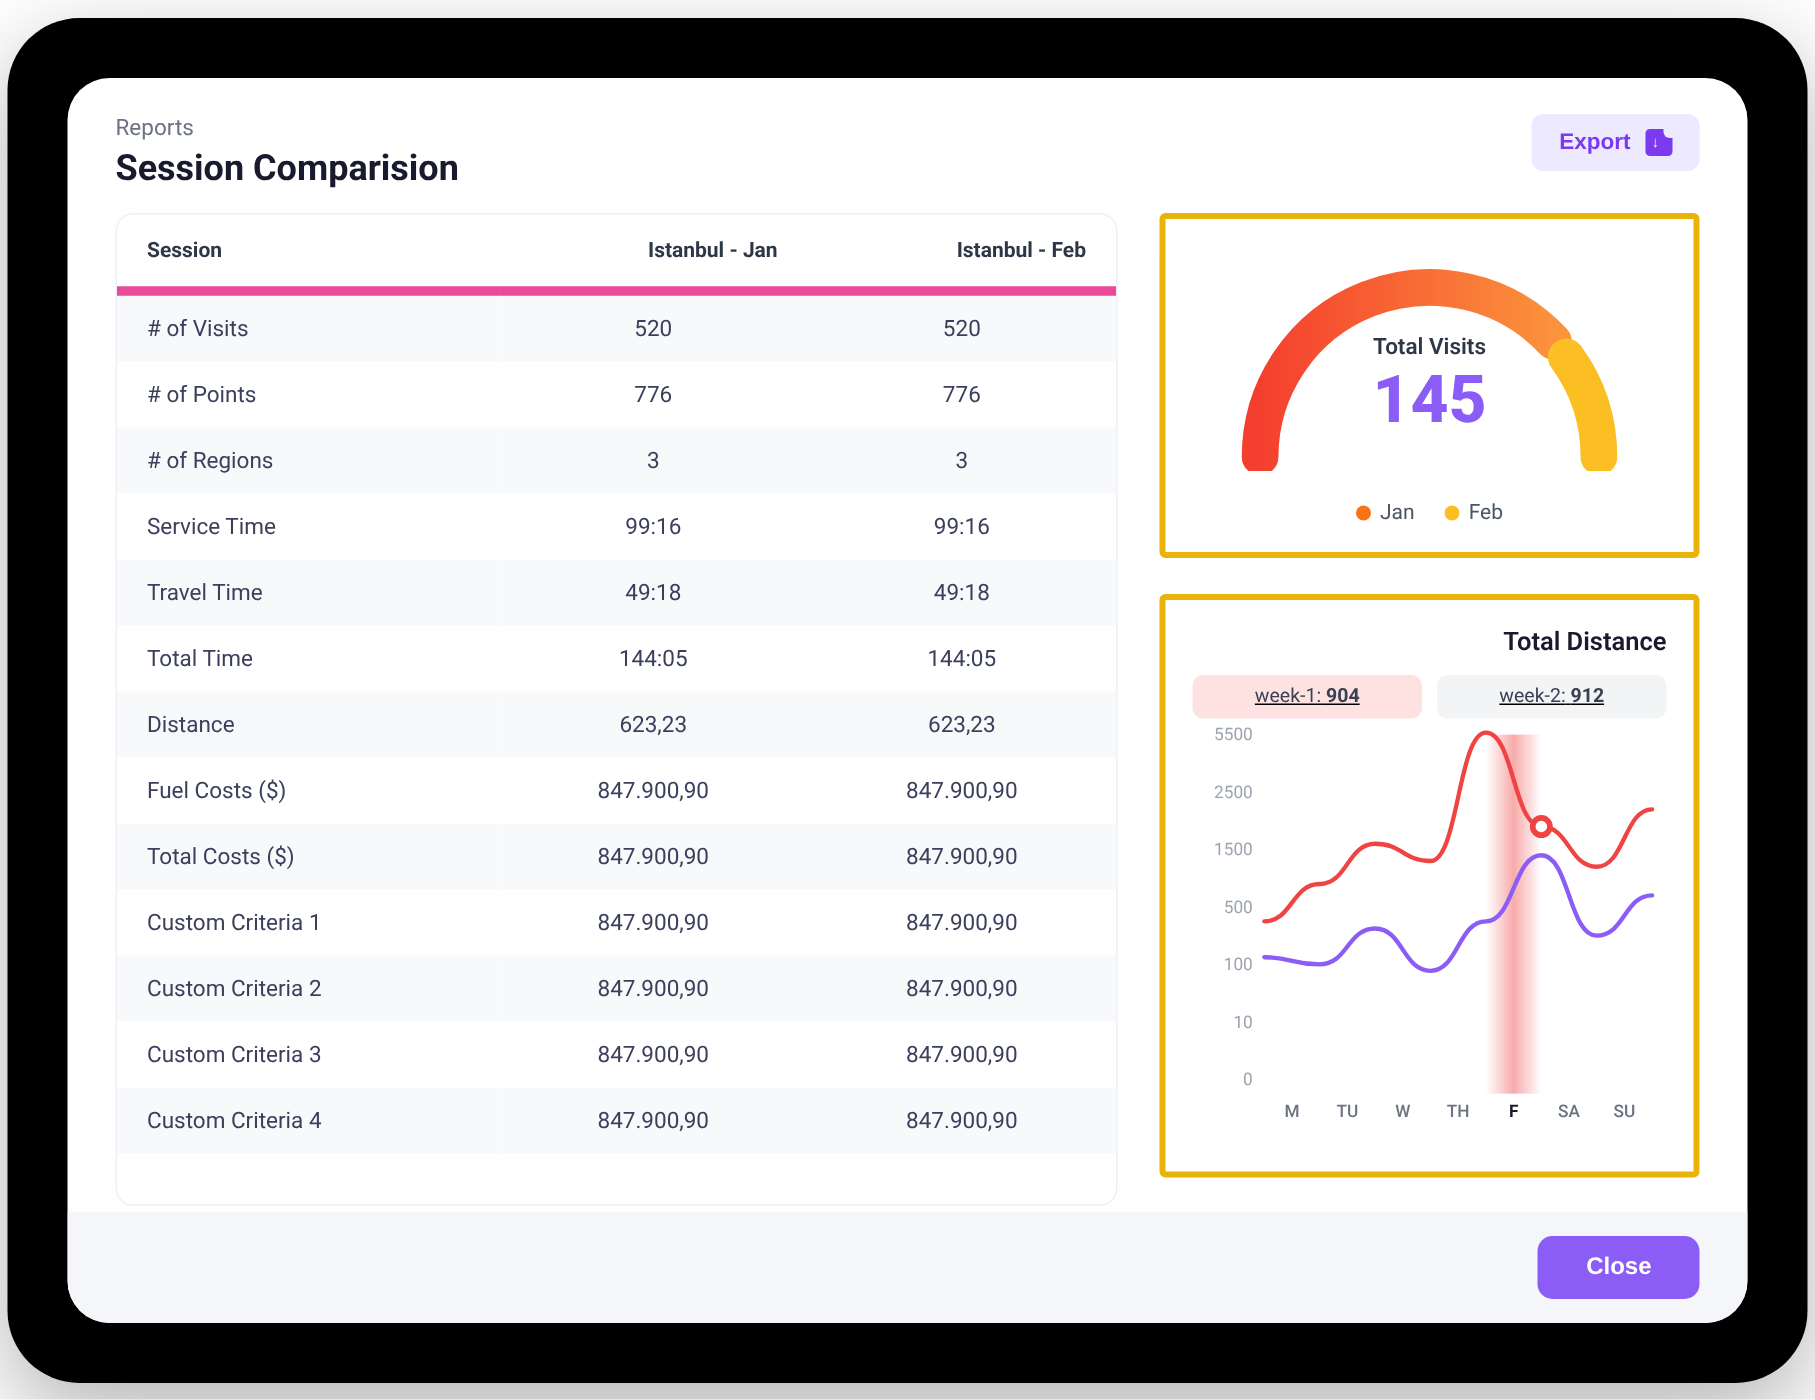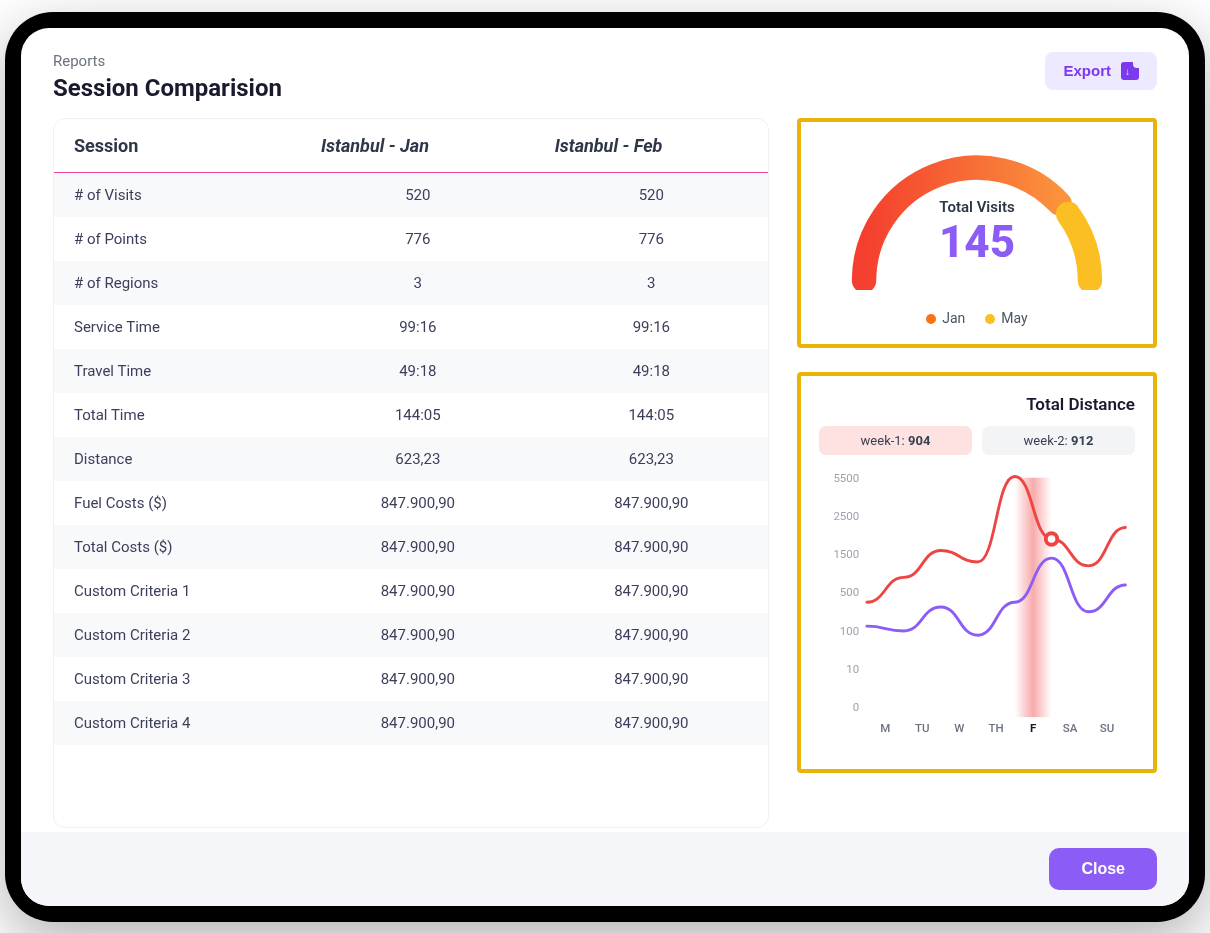"Reports" .tablet-frame { padding: 16px -> 40px }
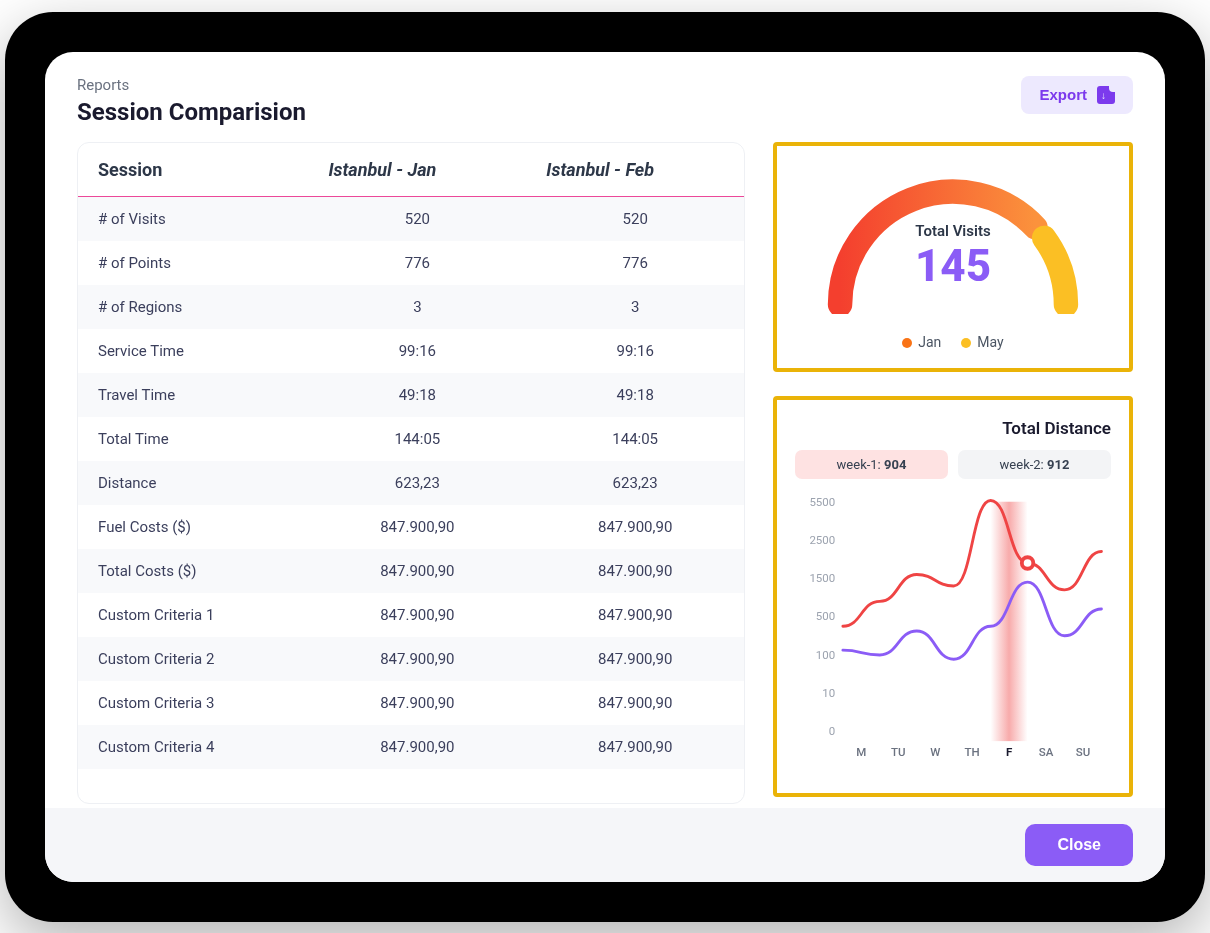"Session" .table th { border-bottom: 1px solid #ec4899 -> 6px solid #ec4899; font-size: 18px -> 14px }
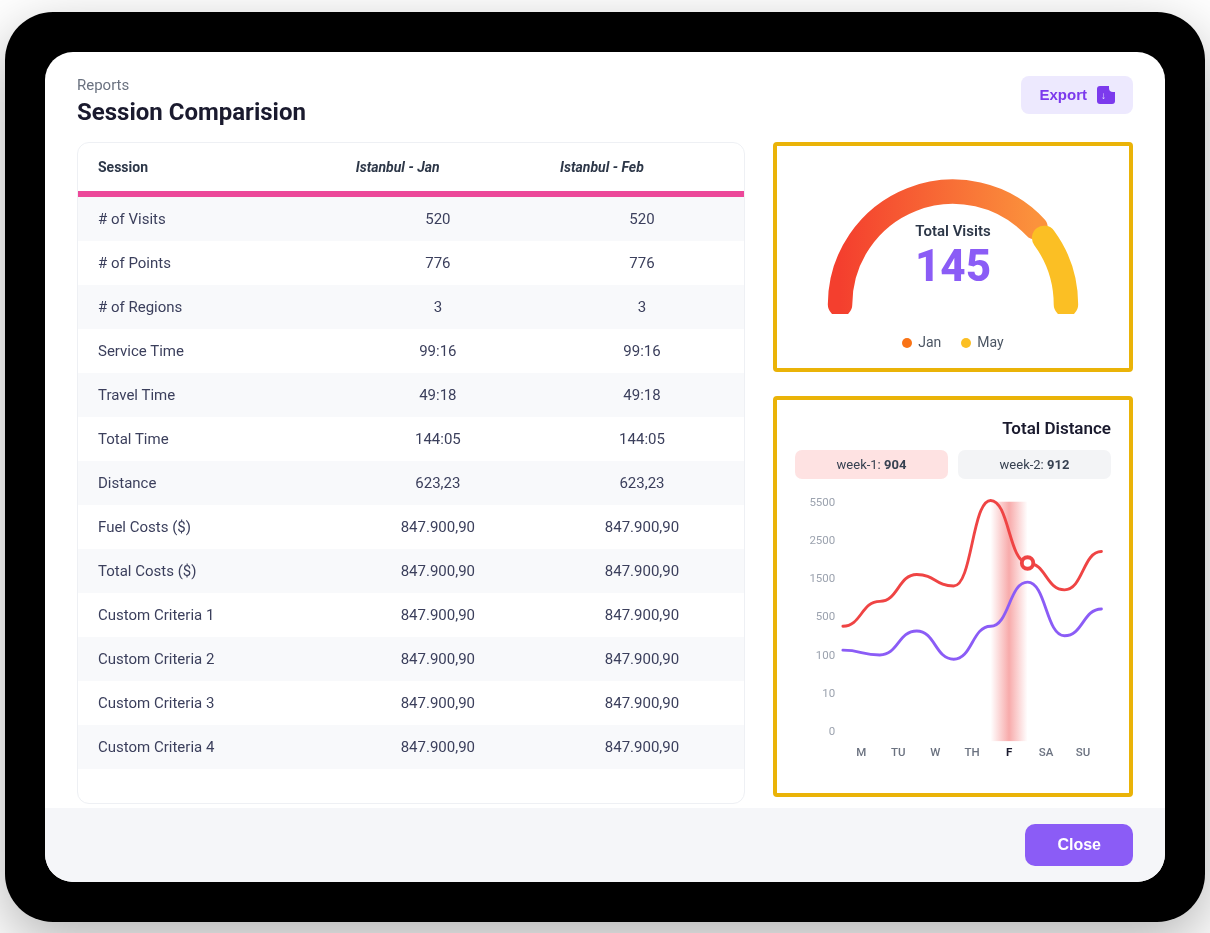"Istanbul - Jan" .table th:nth-child(2), .table th:nth-child(3) { font-style: italic -> none; text-align: left -> right }
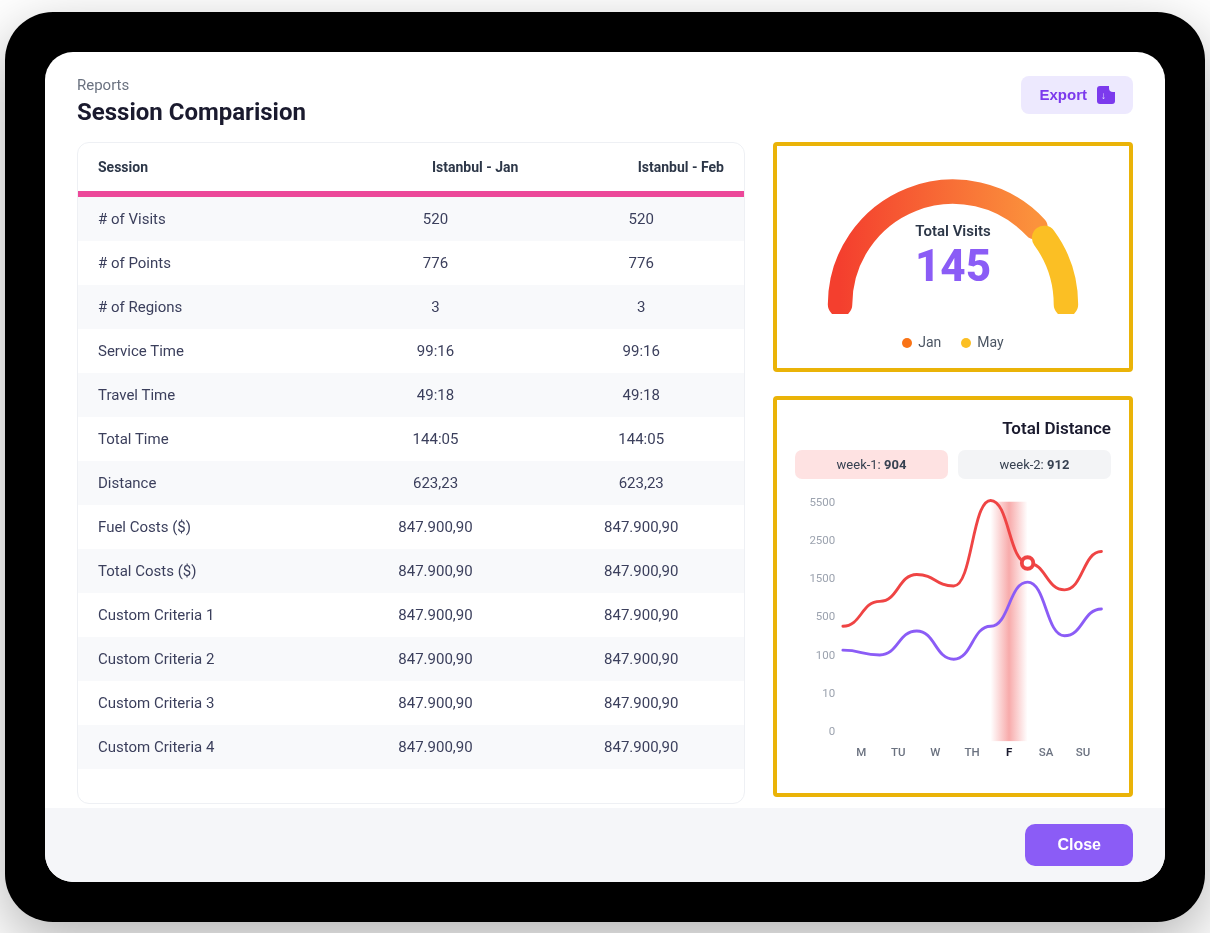"May" span { text: May -> Feb }
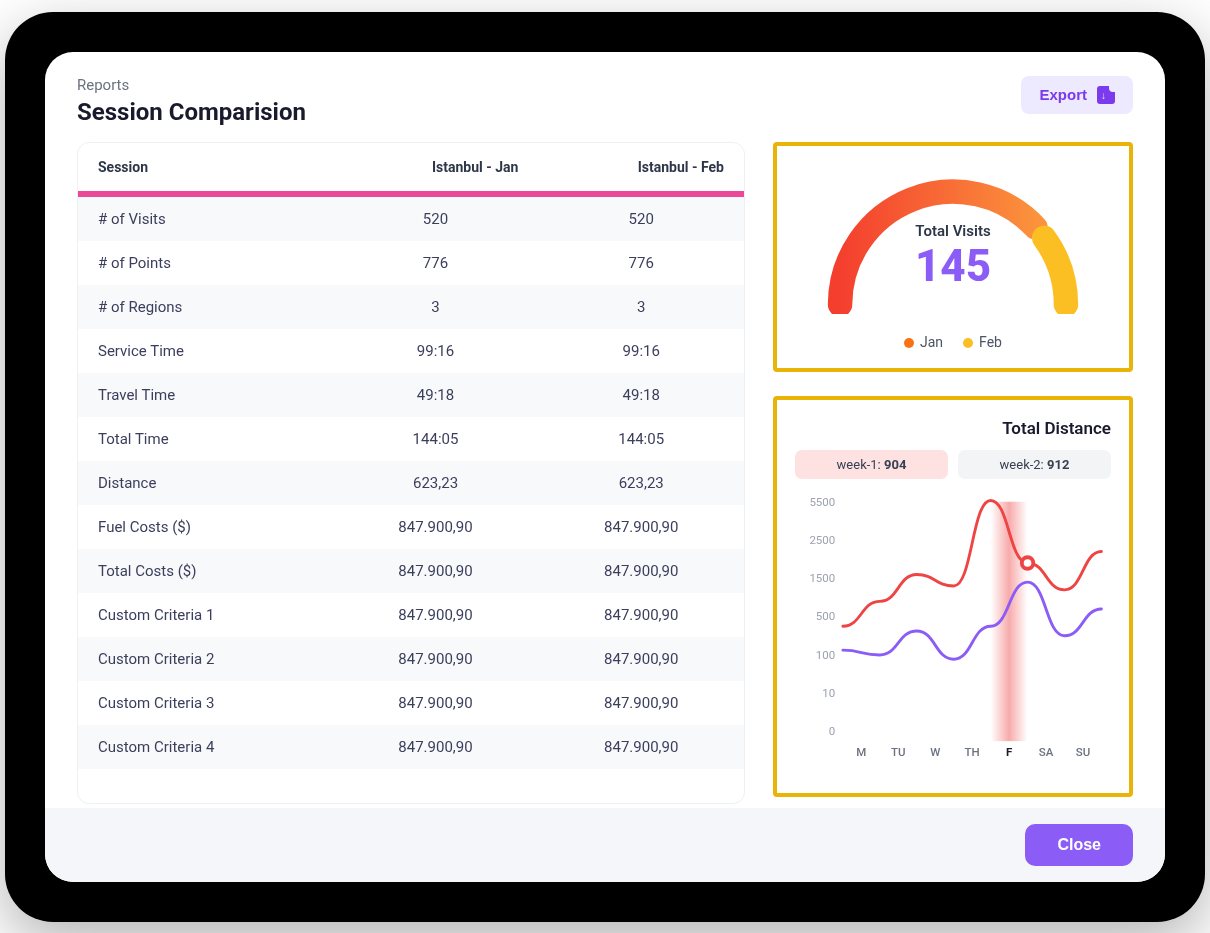"week-1: 904" .week-chips { margin-bottom: 12px -> none; text-decoration: none -> underline }
